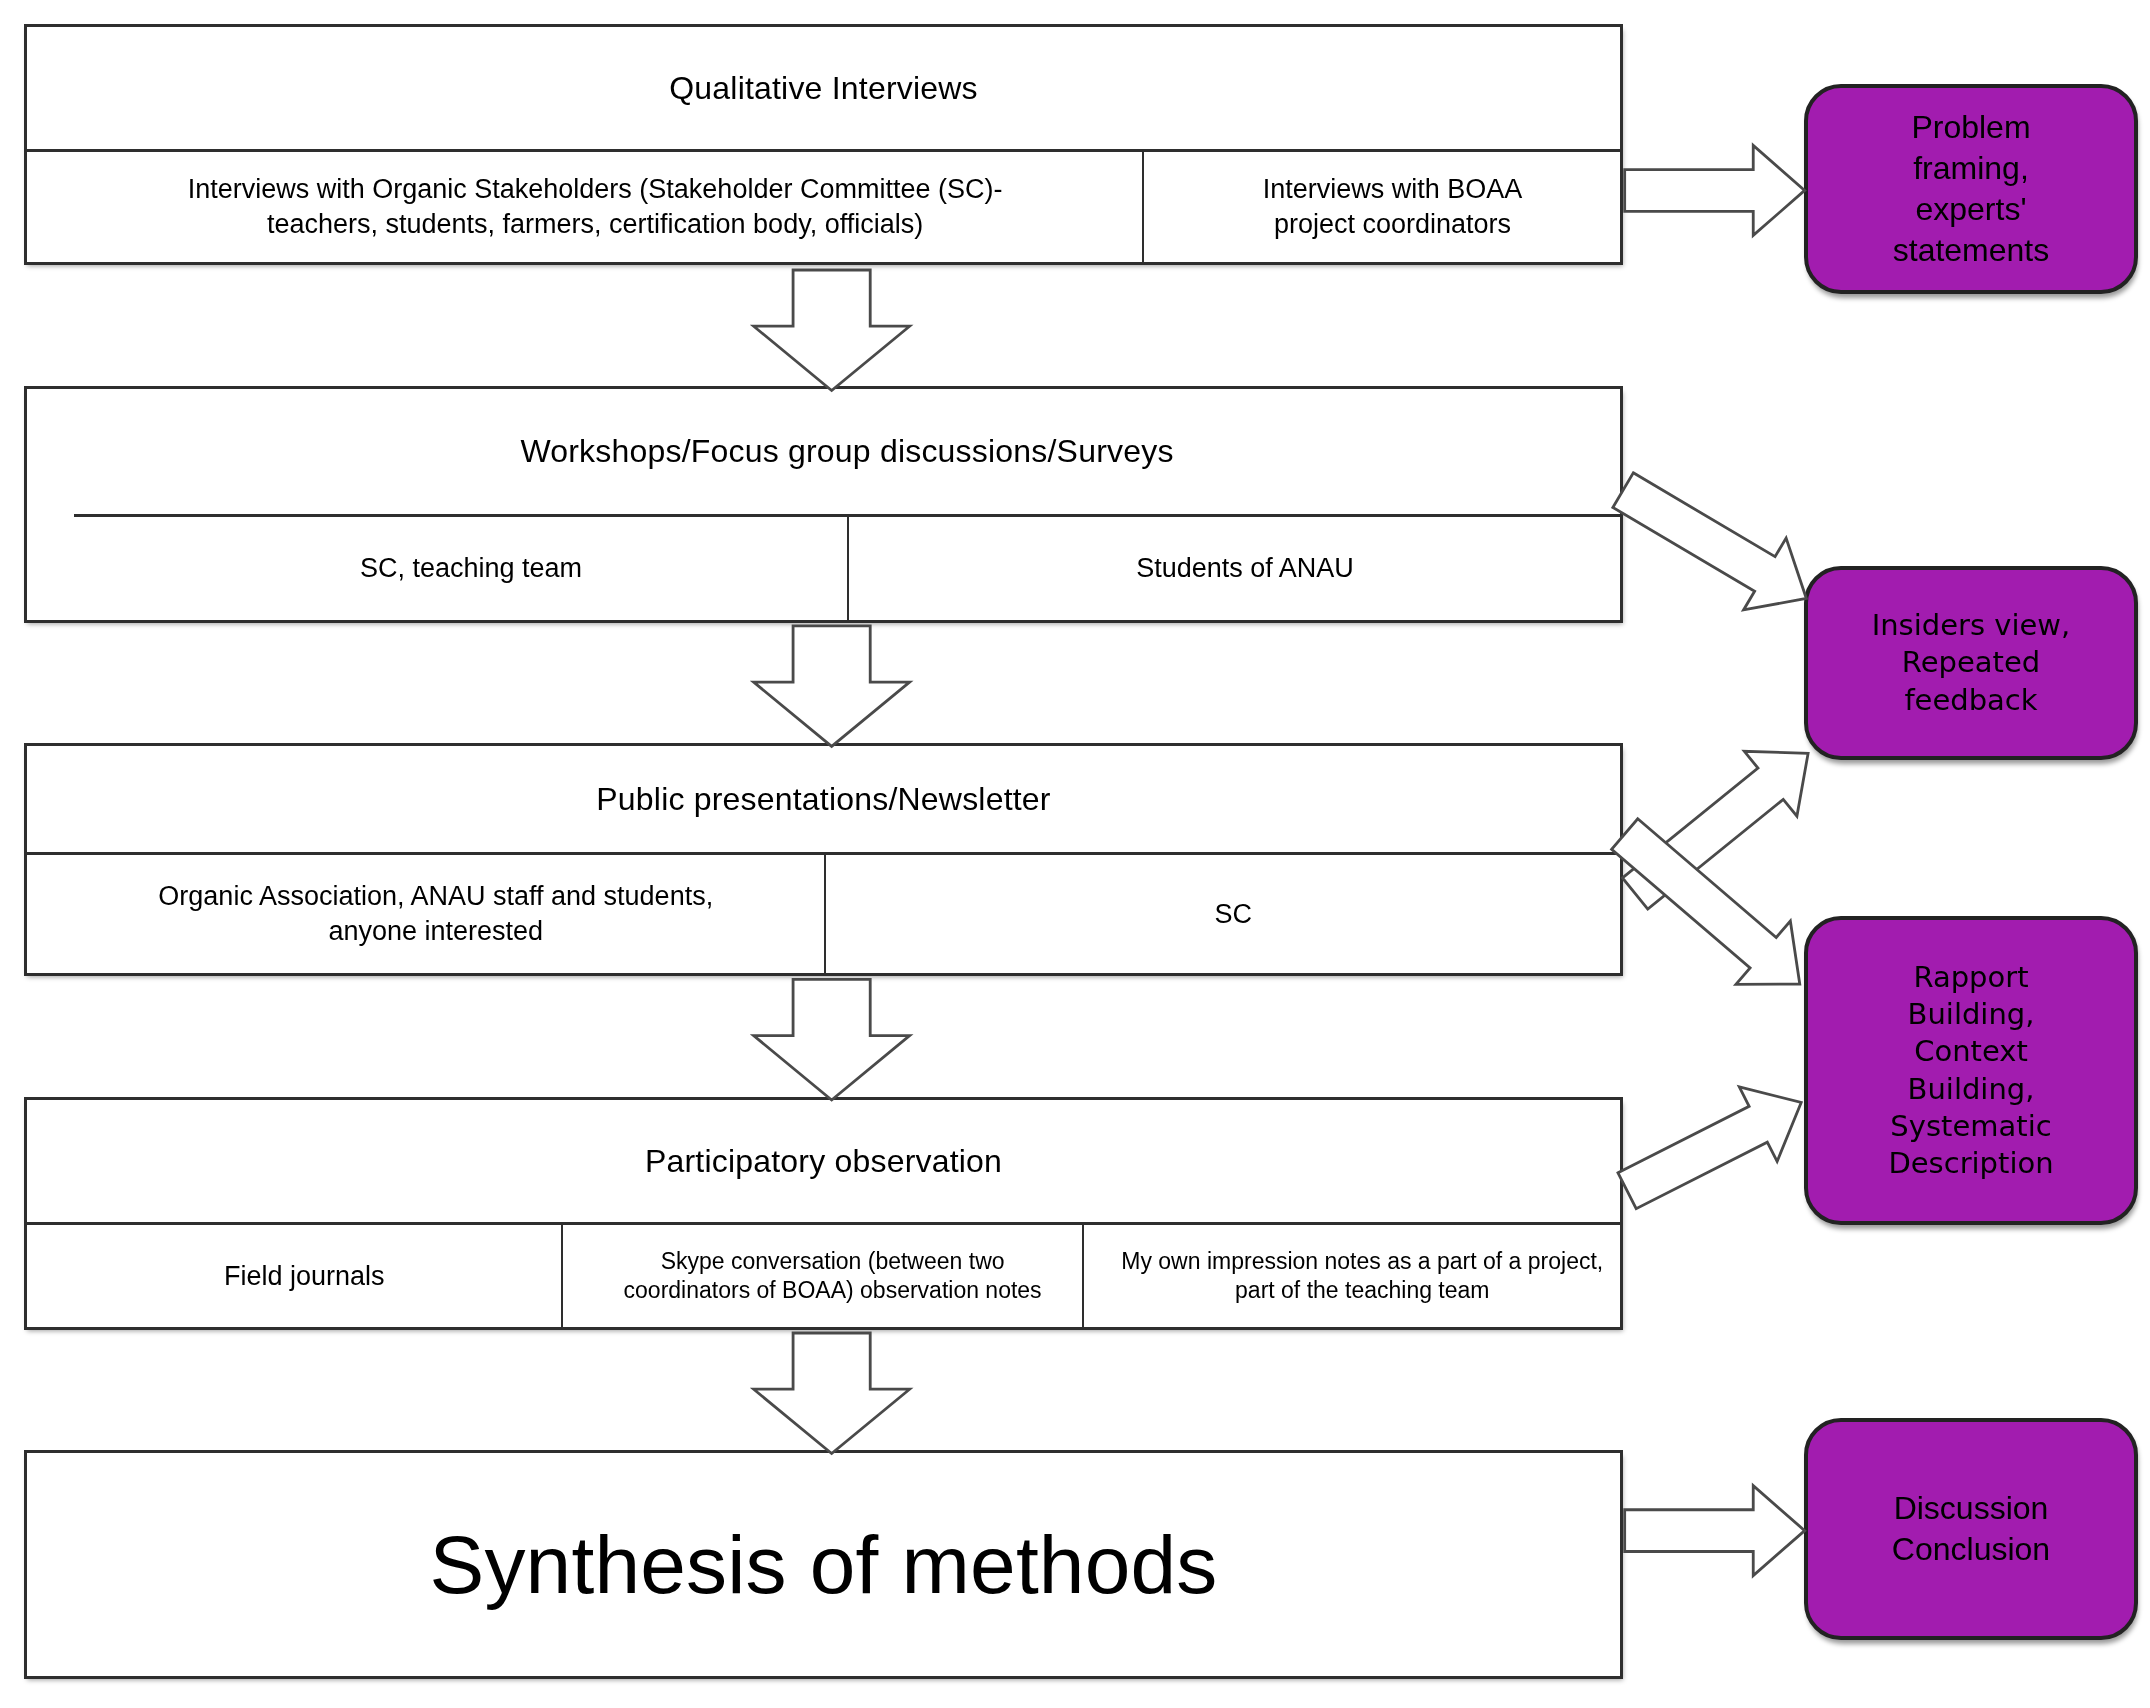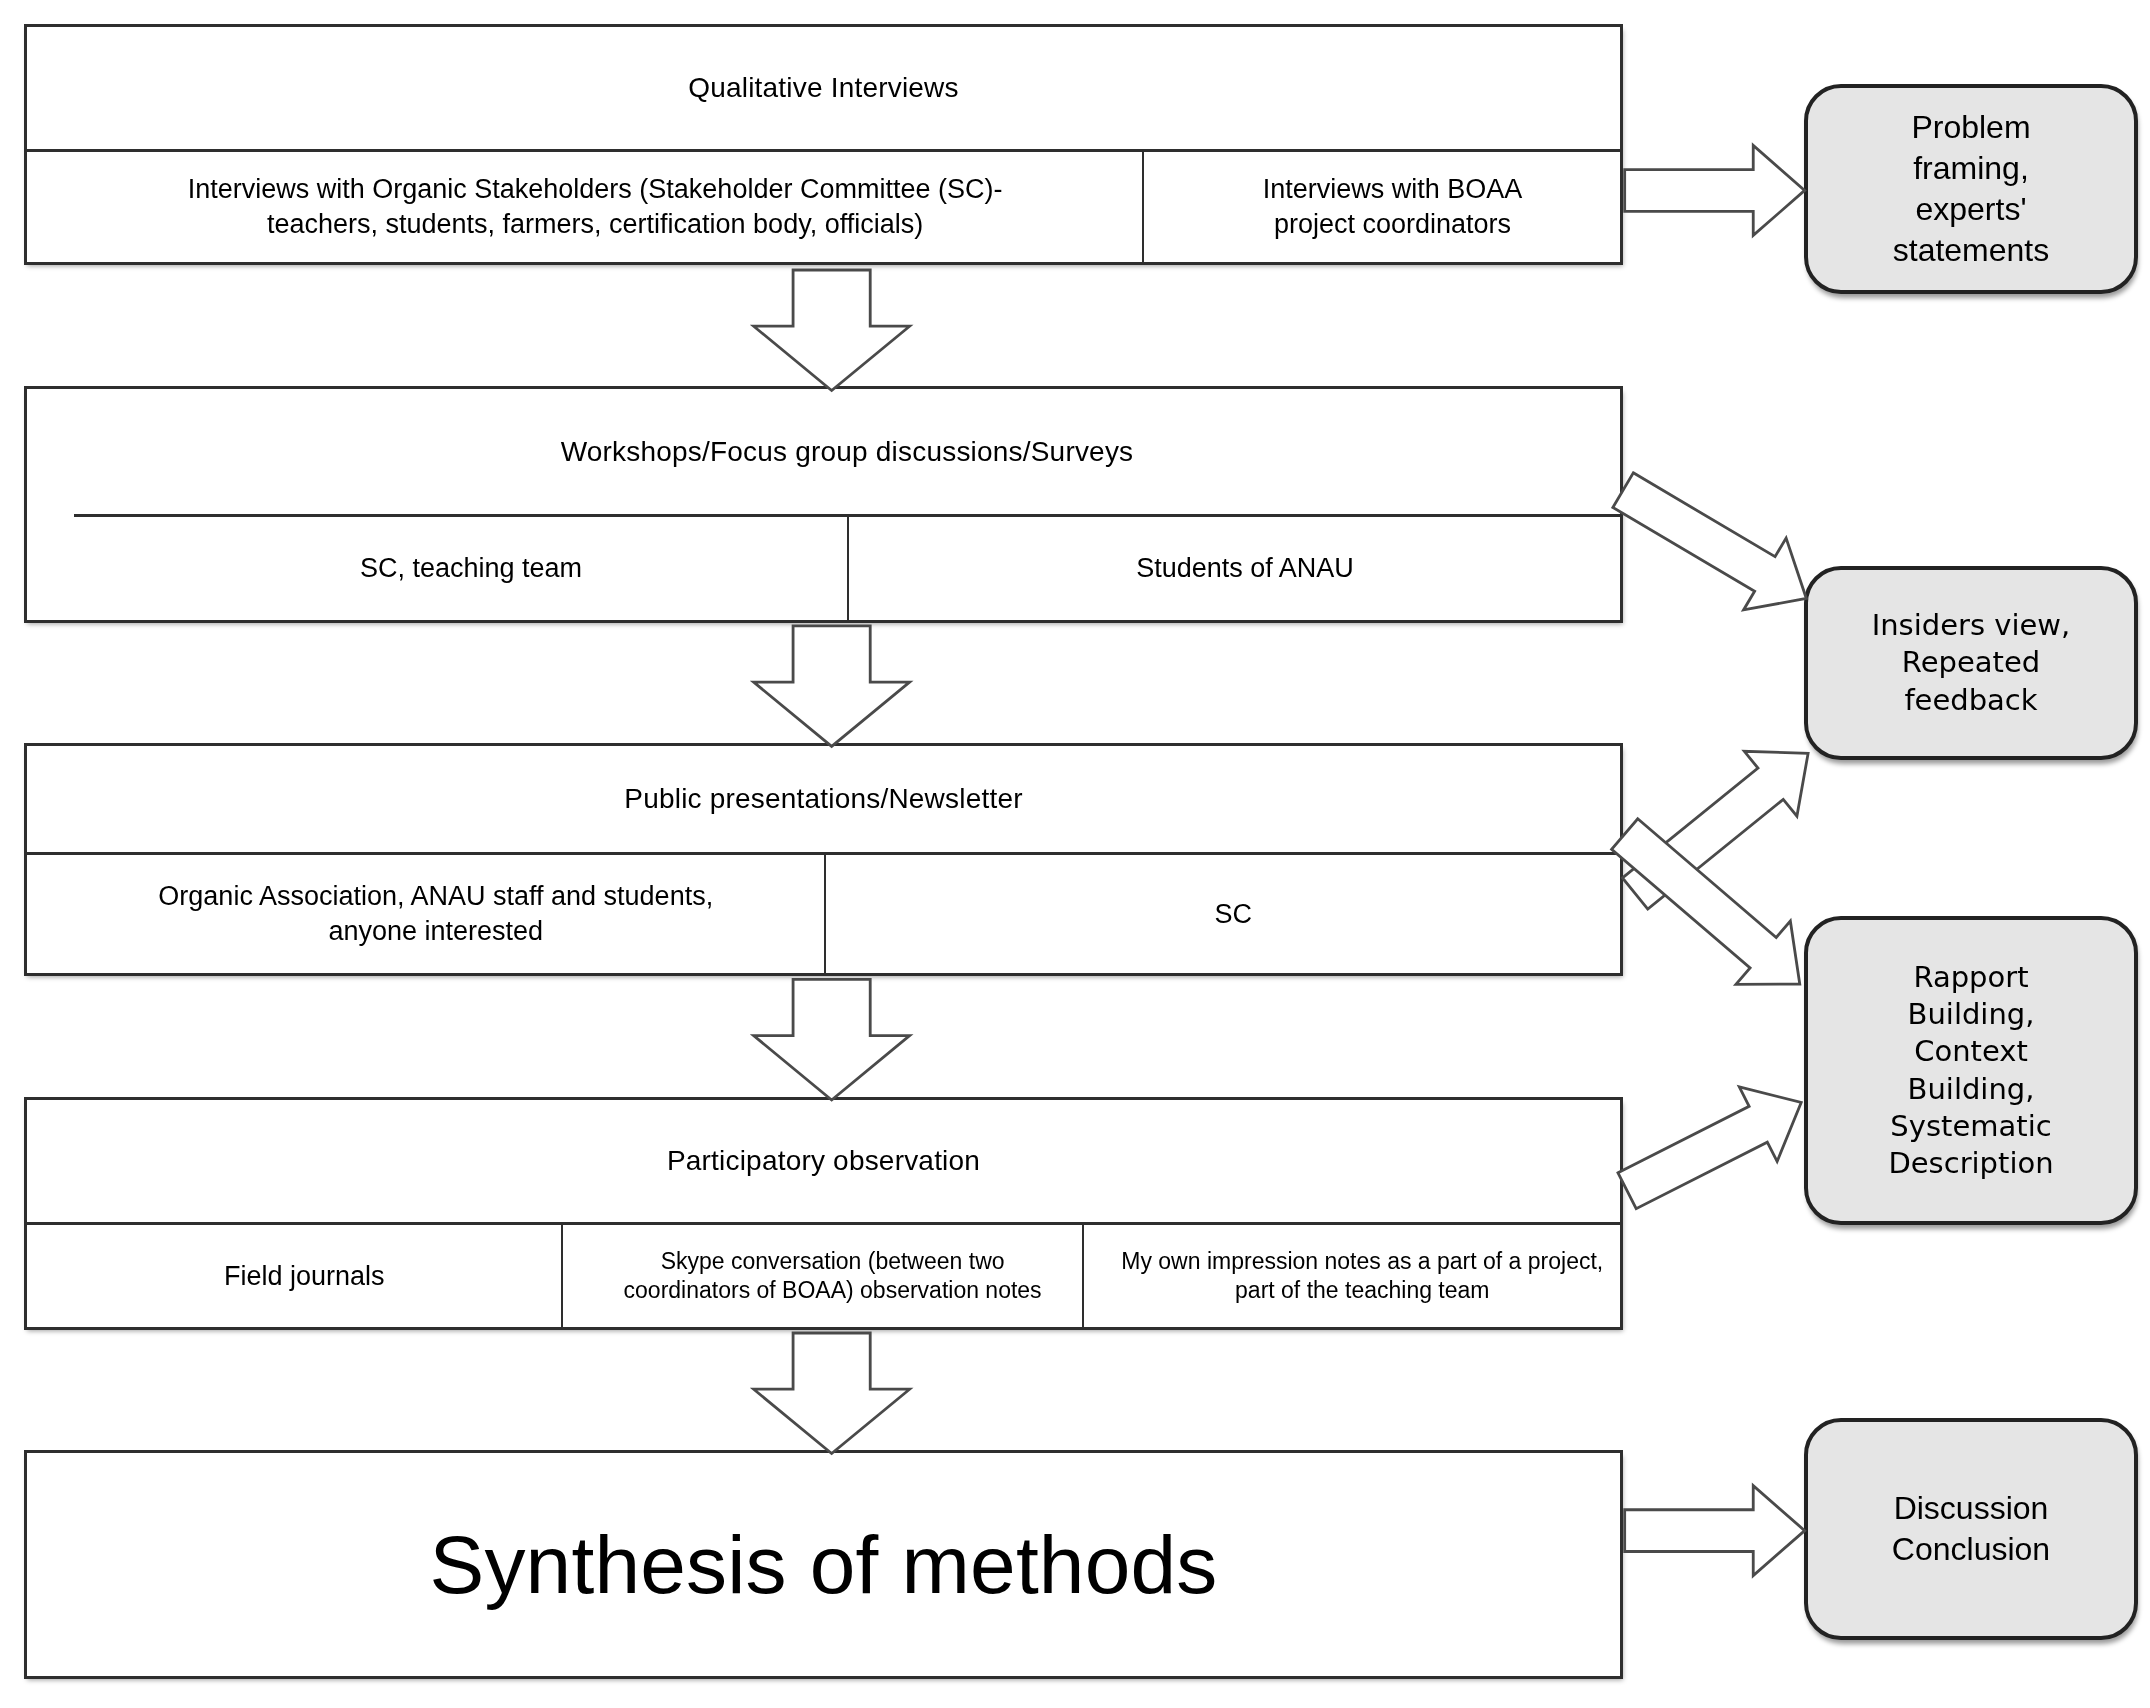"Qualitative Interviews" .row-title { font-size: 28px -> 32px }
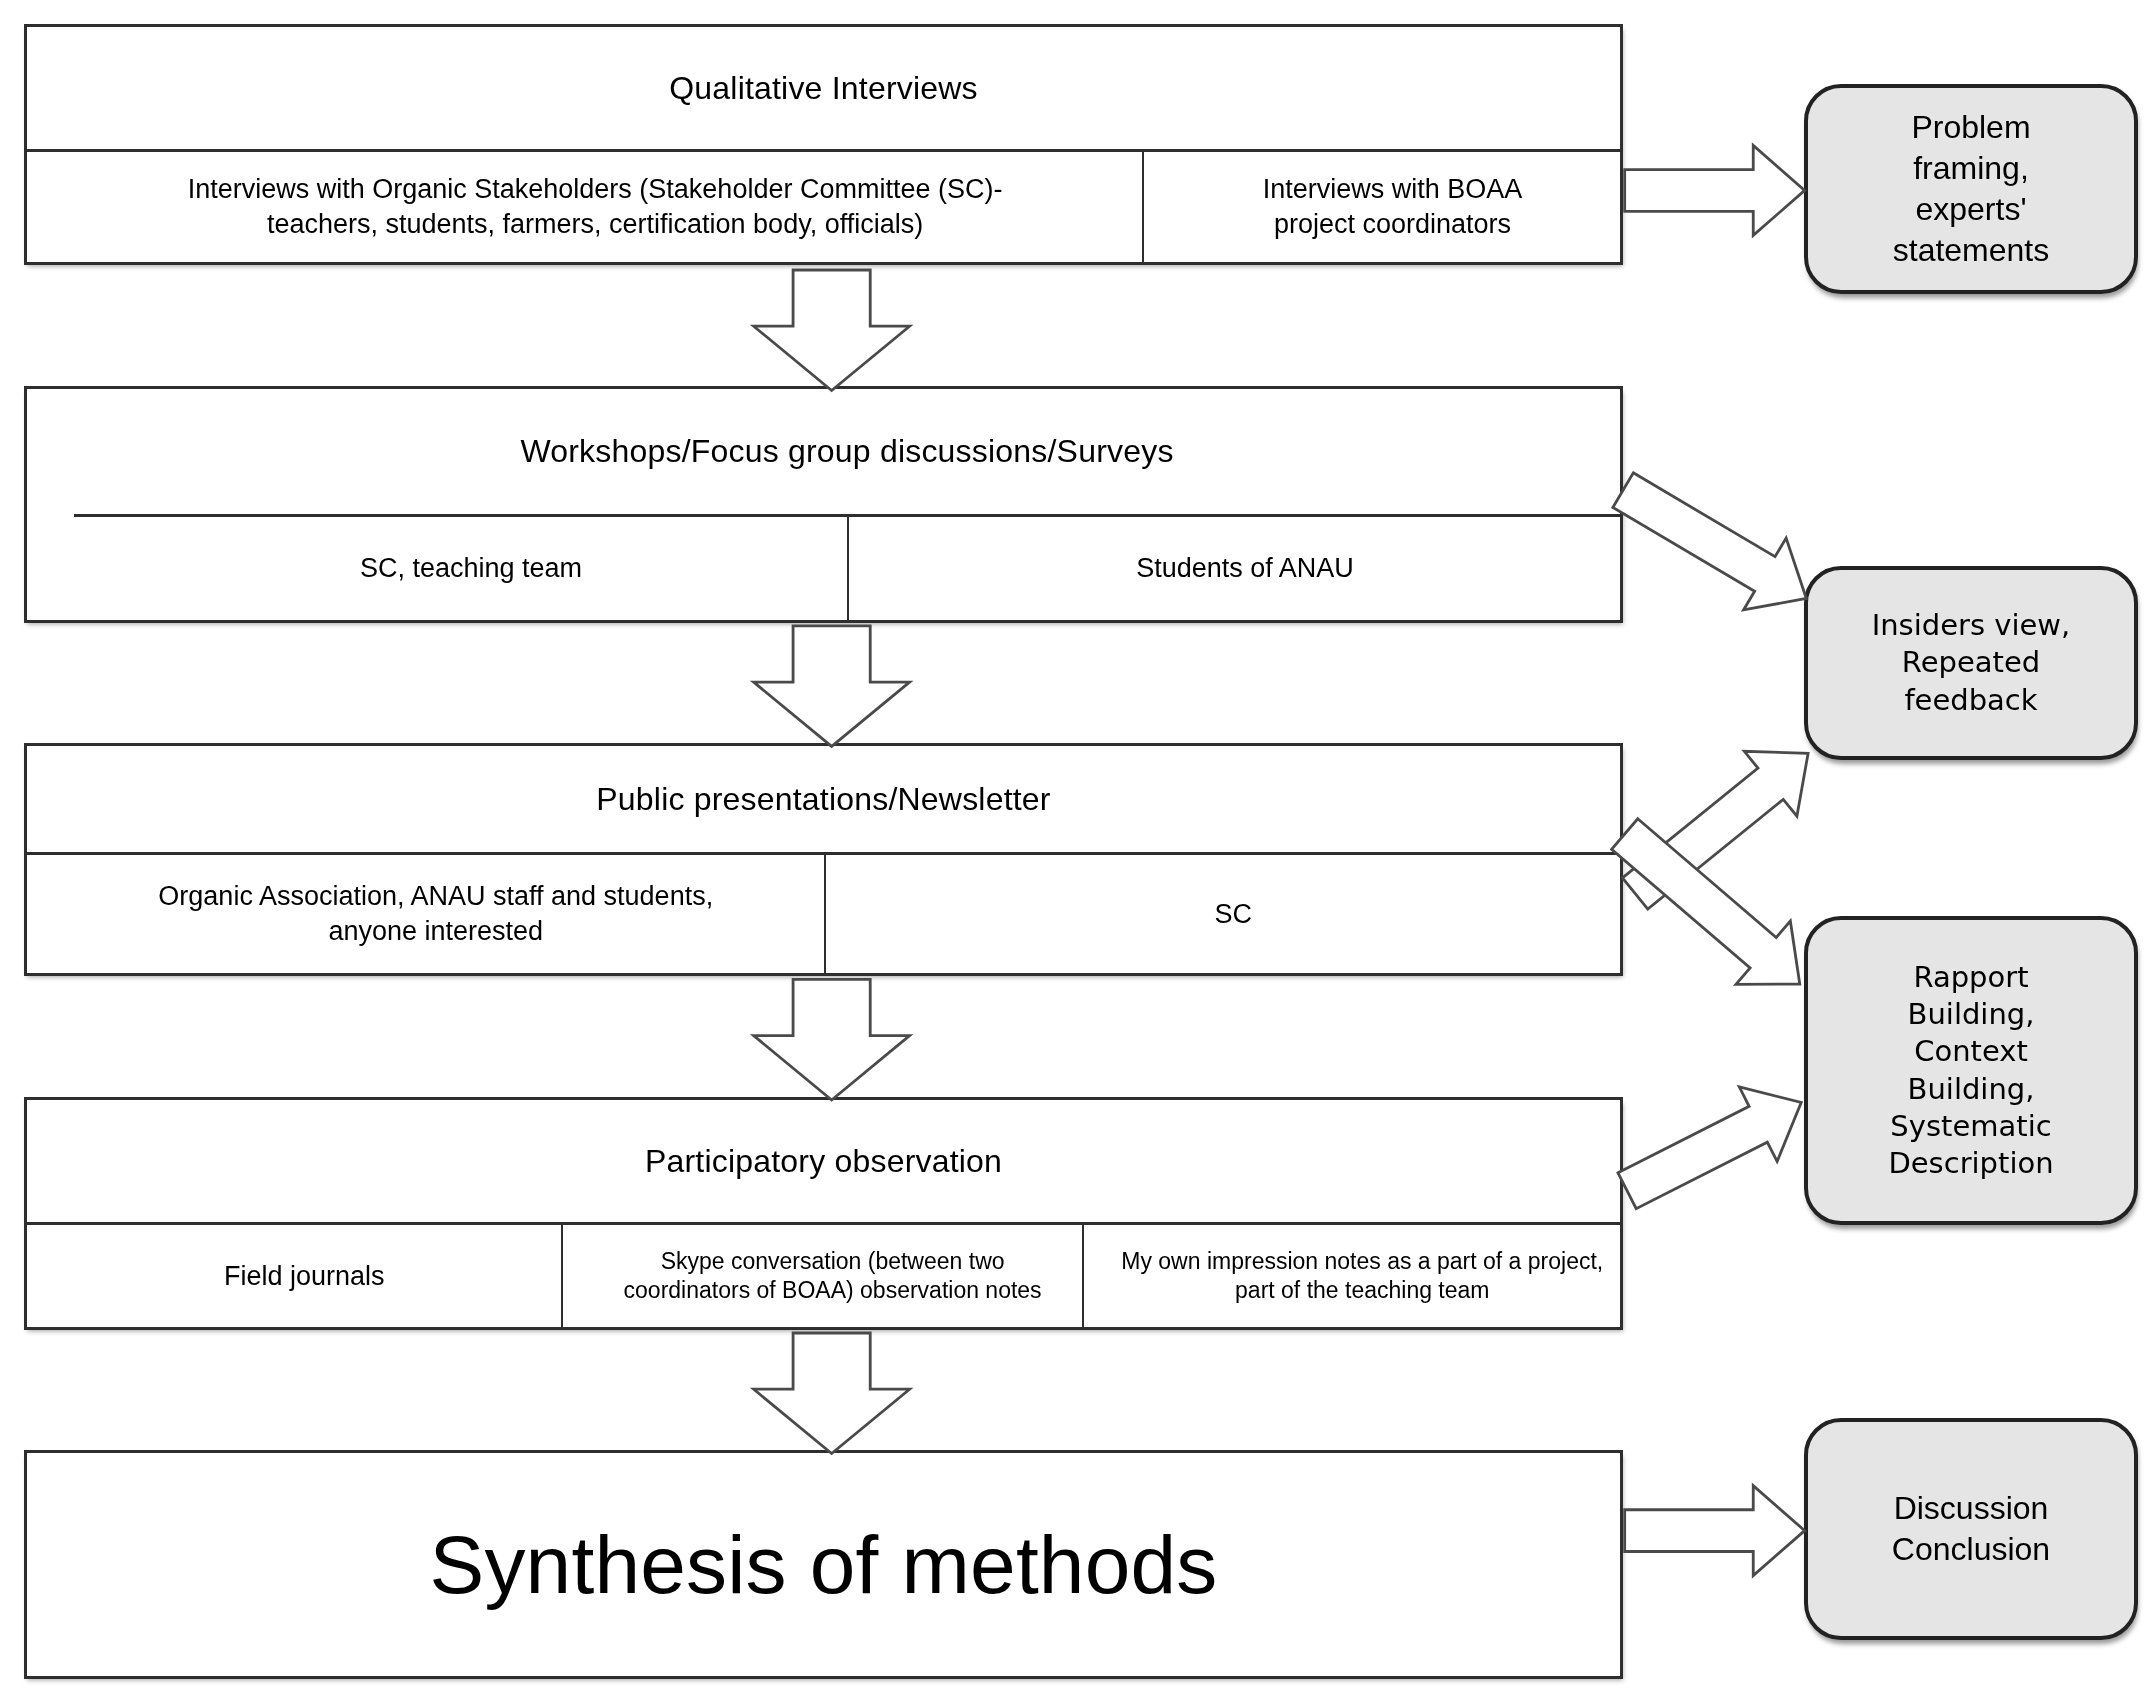"Problem" .outcome { background: #e5e5e5 -> #a21caf }
